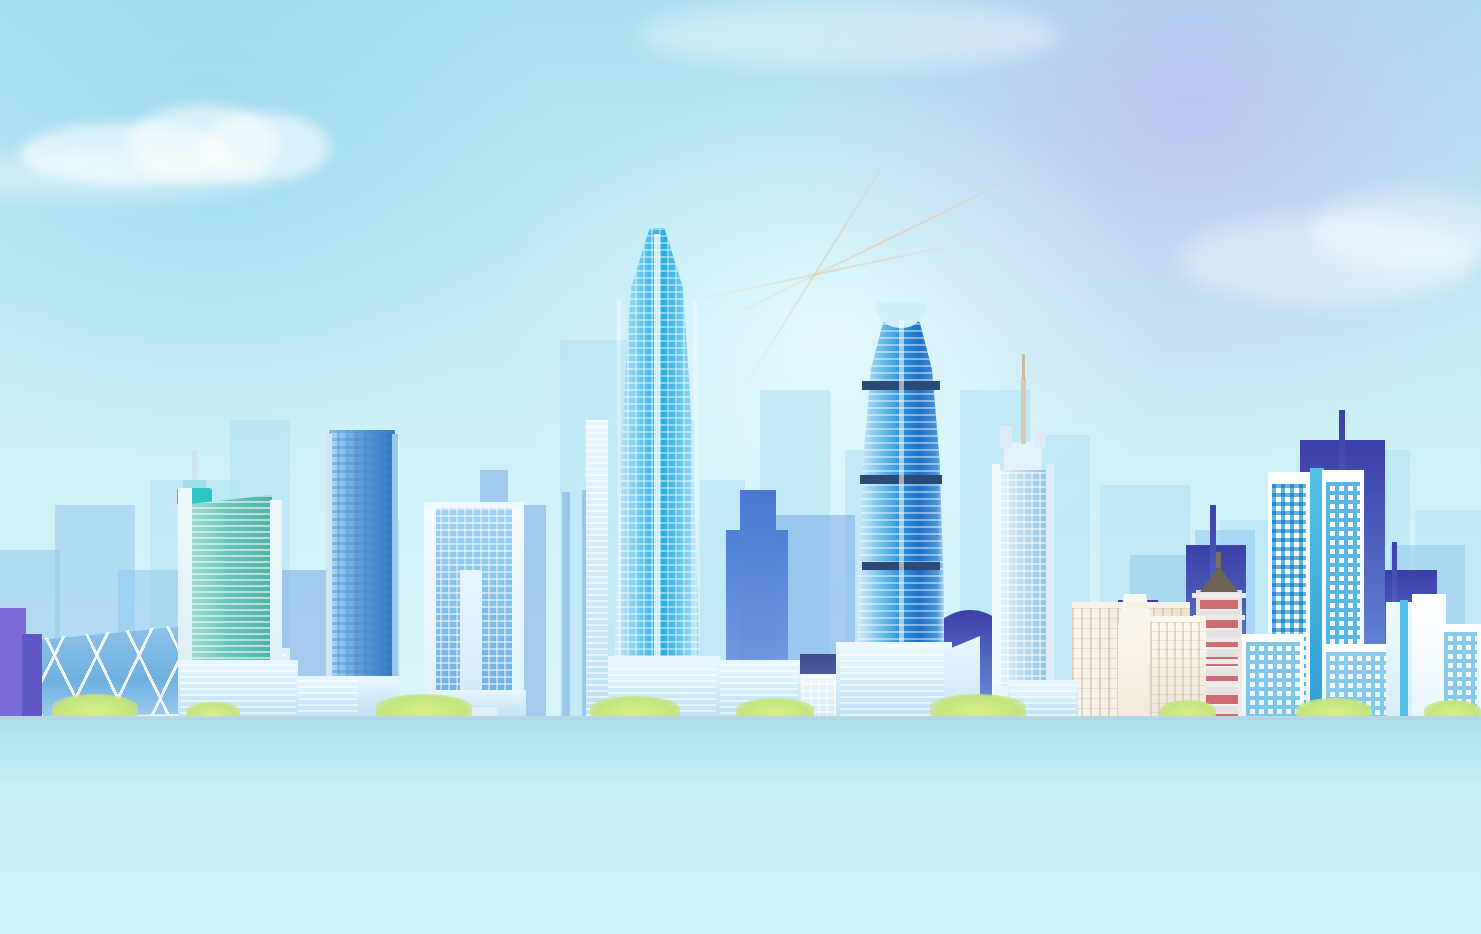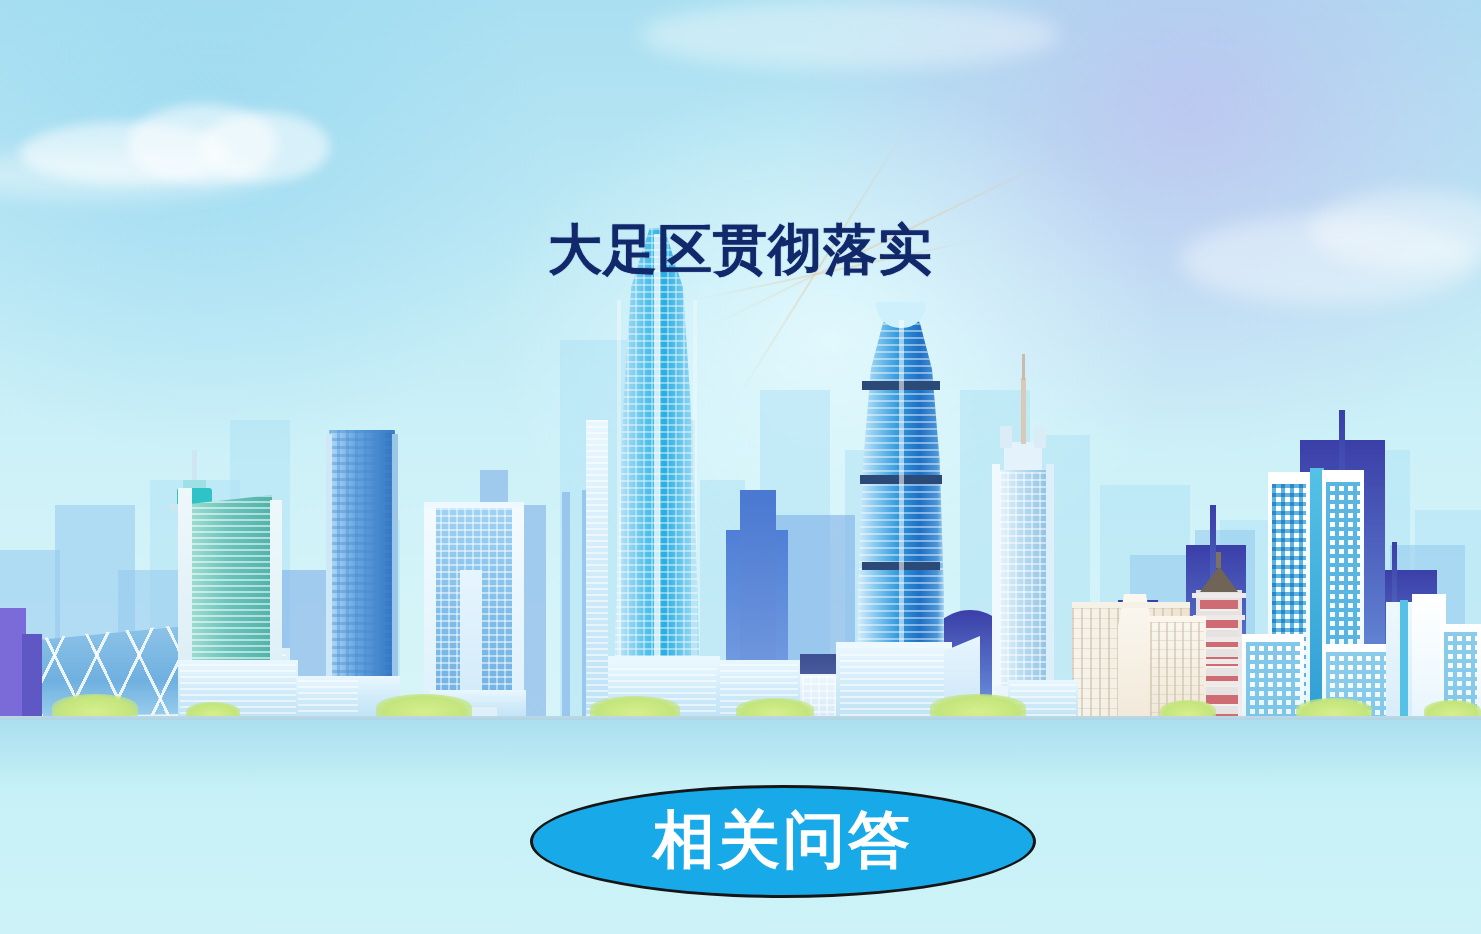"大足区贯彻落实" div.l1 { html: <div>大足区贯彻落实</div> -> none }
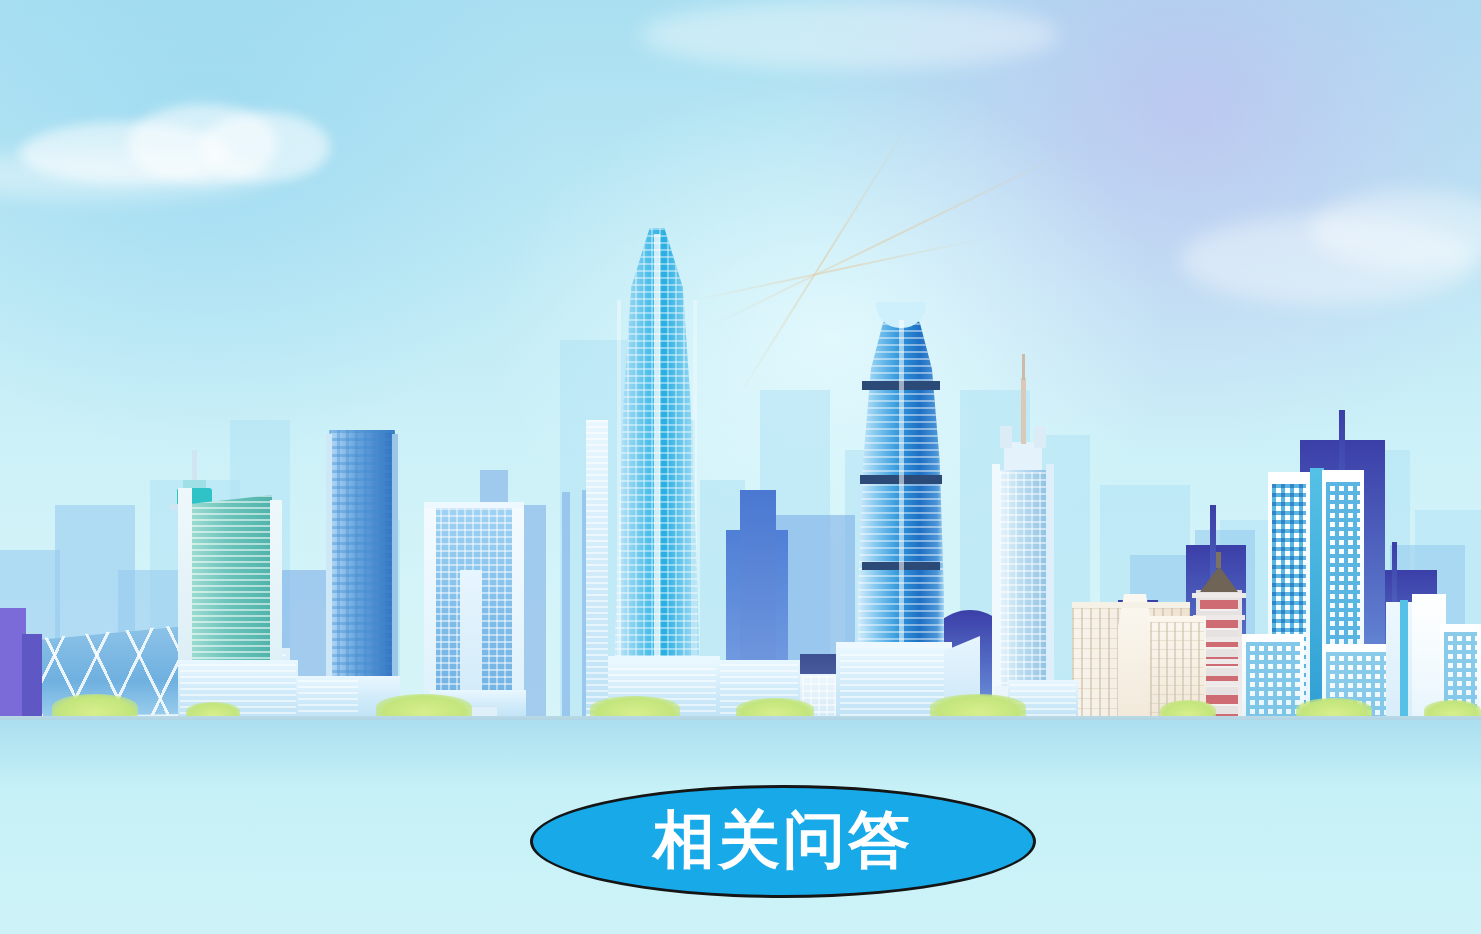"相关问答" div.qa-btn { html: <div> <span>相关问答</span> </div> -> none }
